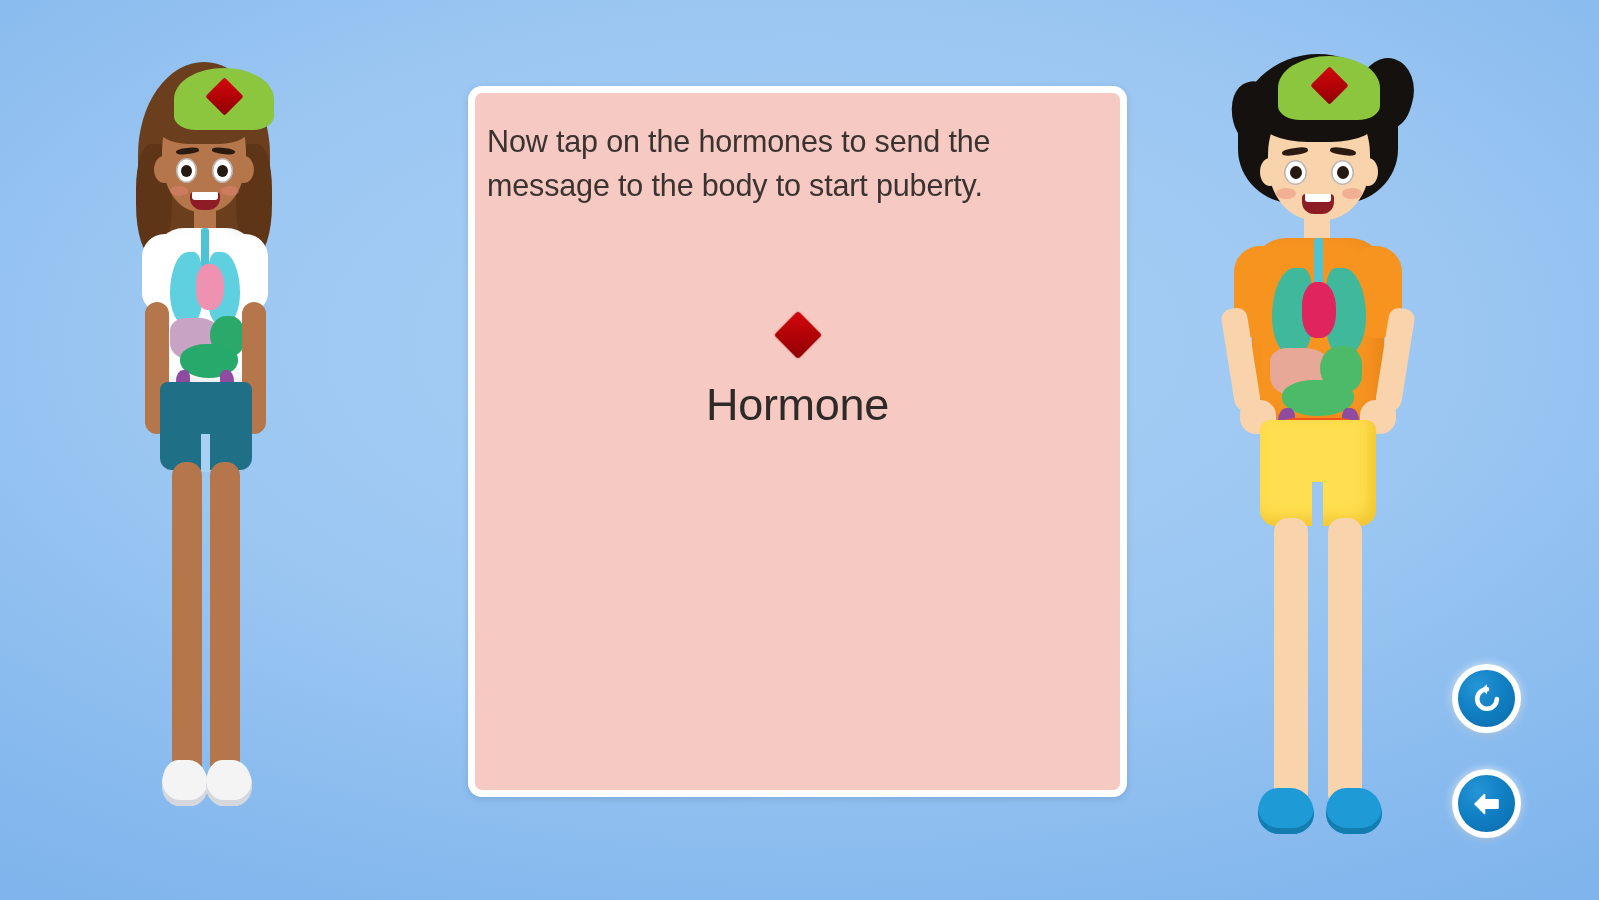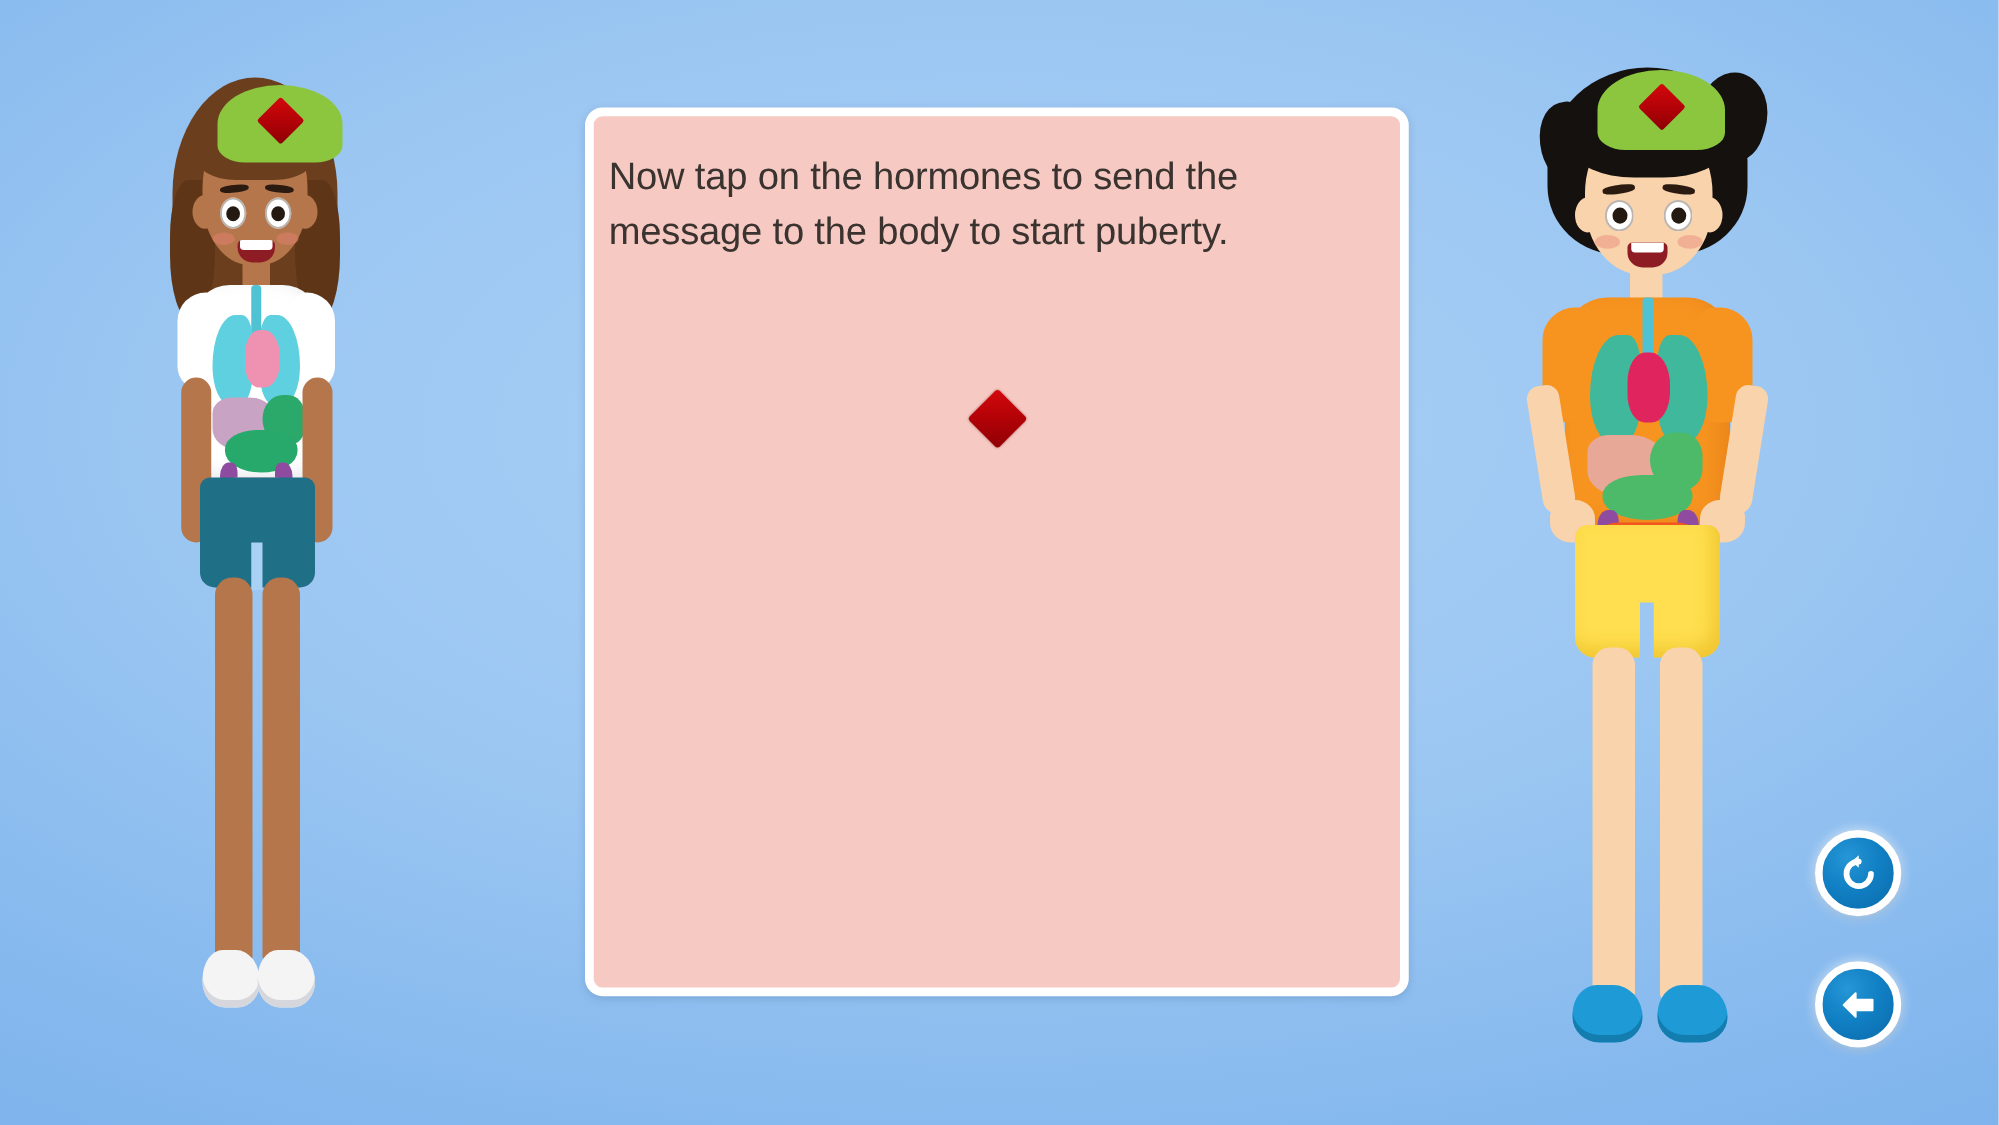"Hormone" div { html: none -> <div>Hormone</div> }
